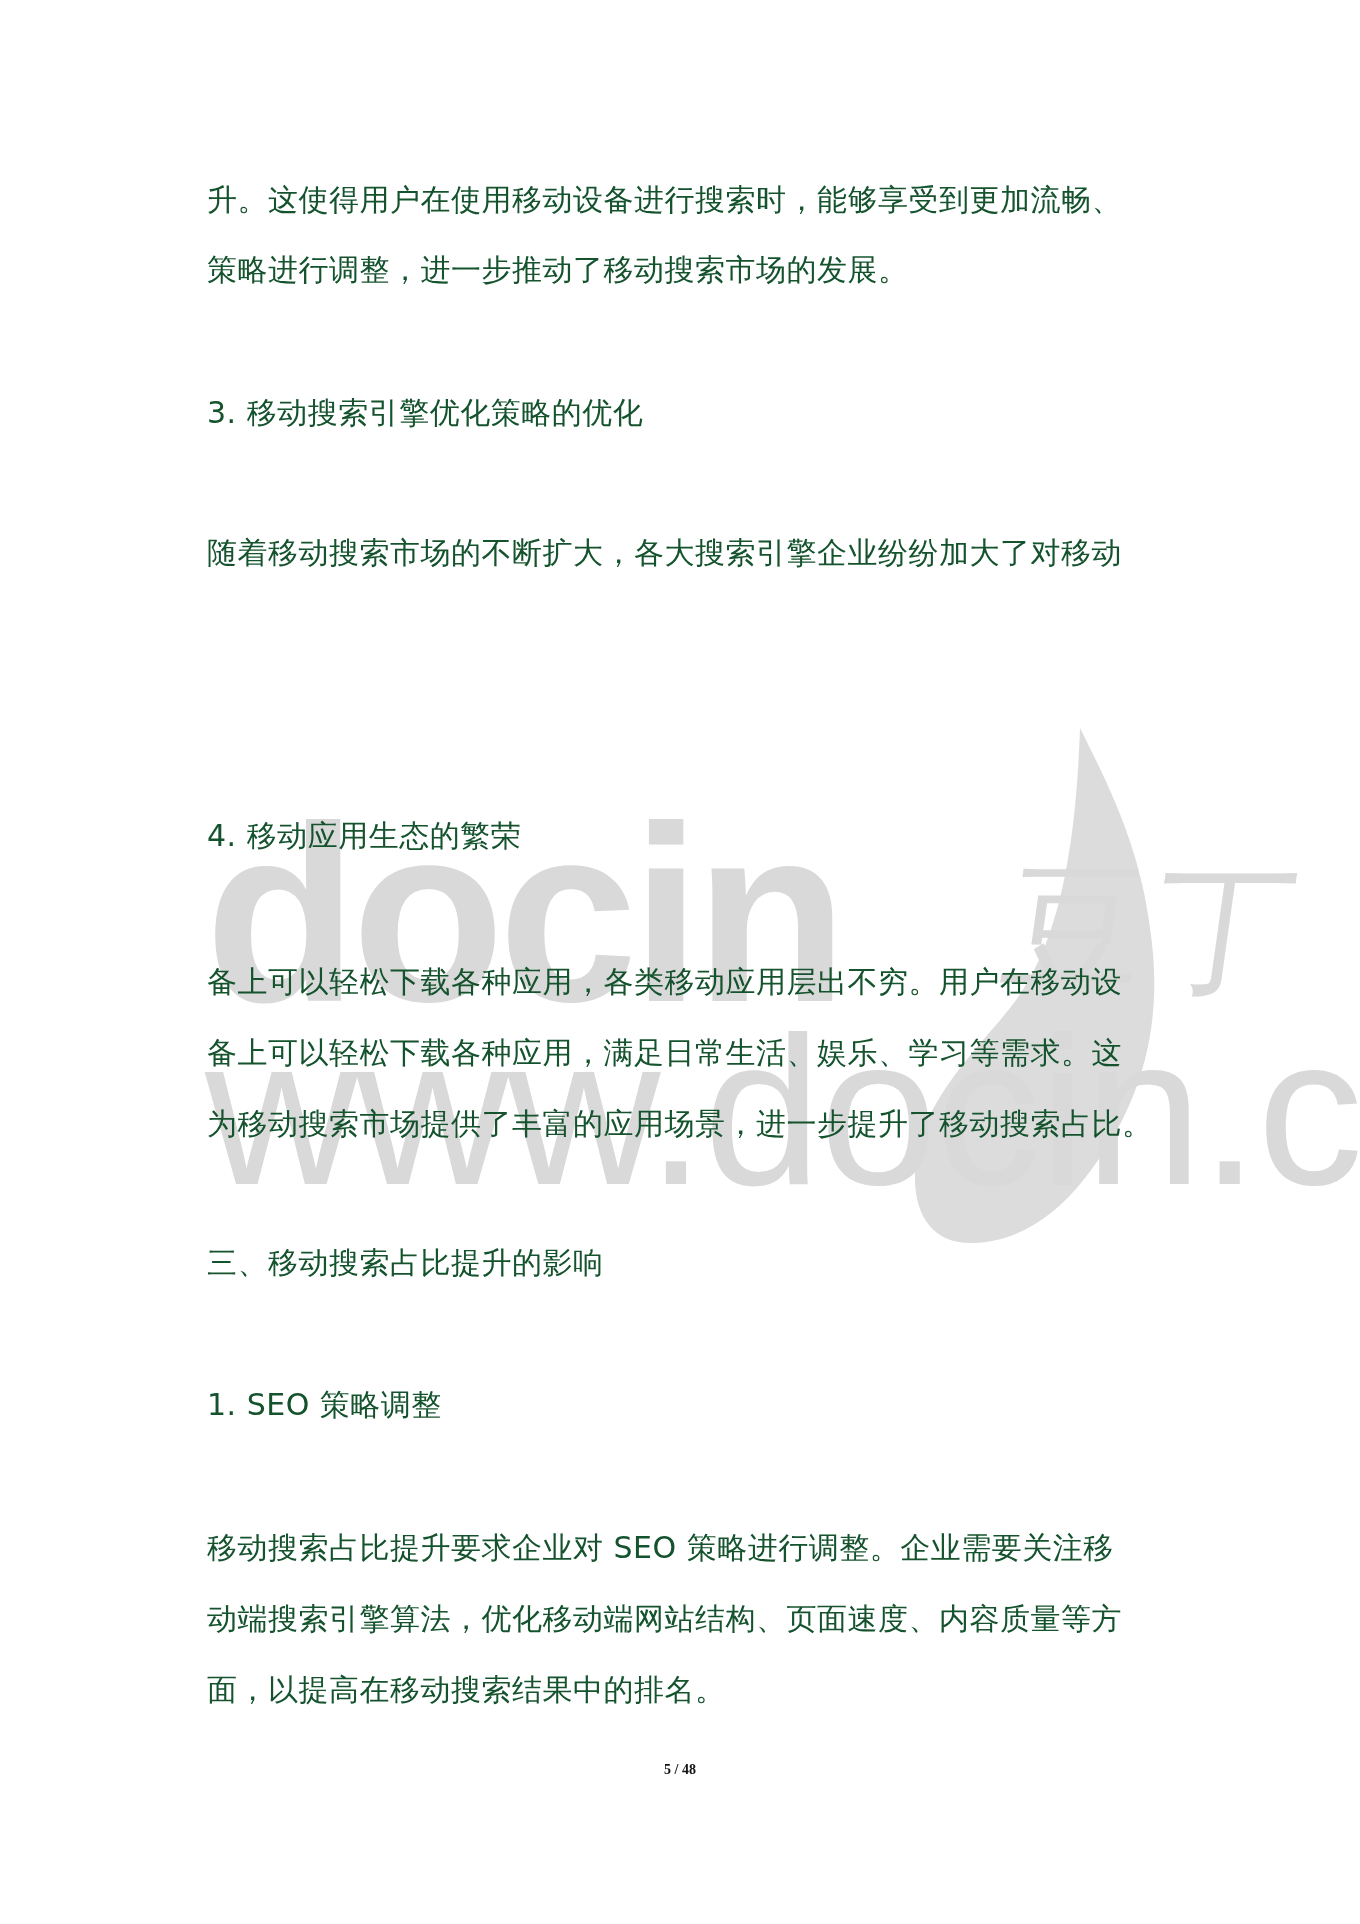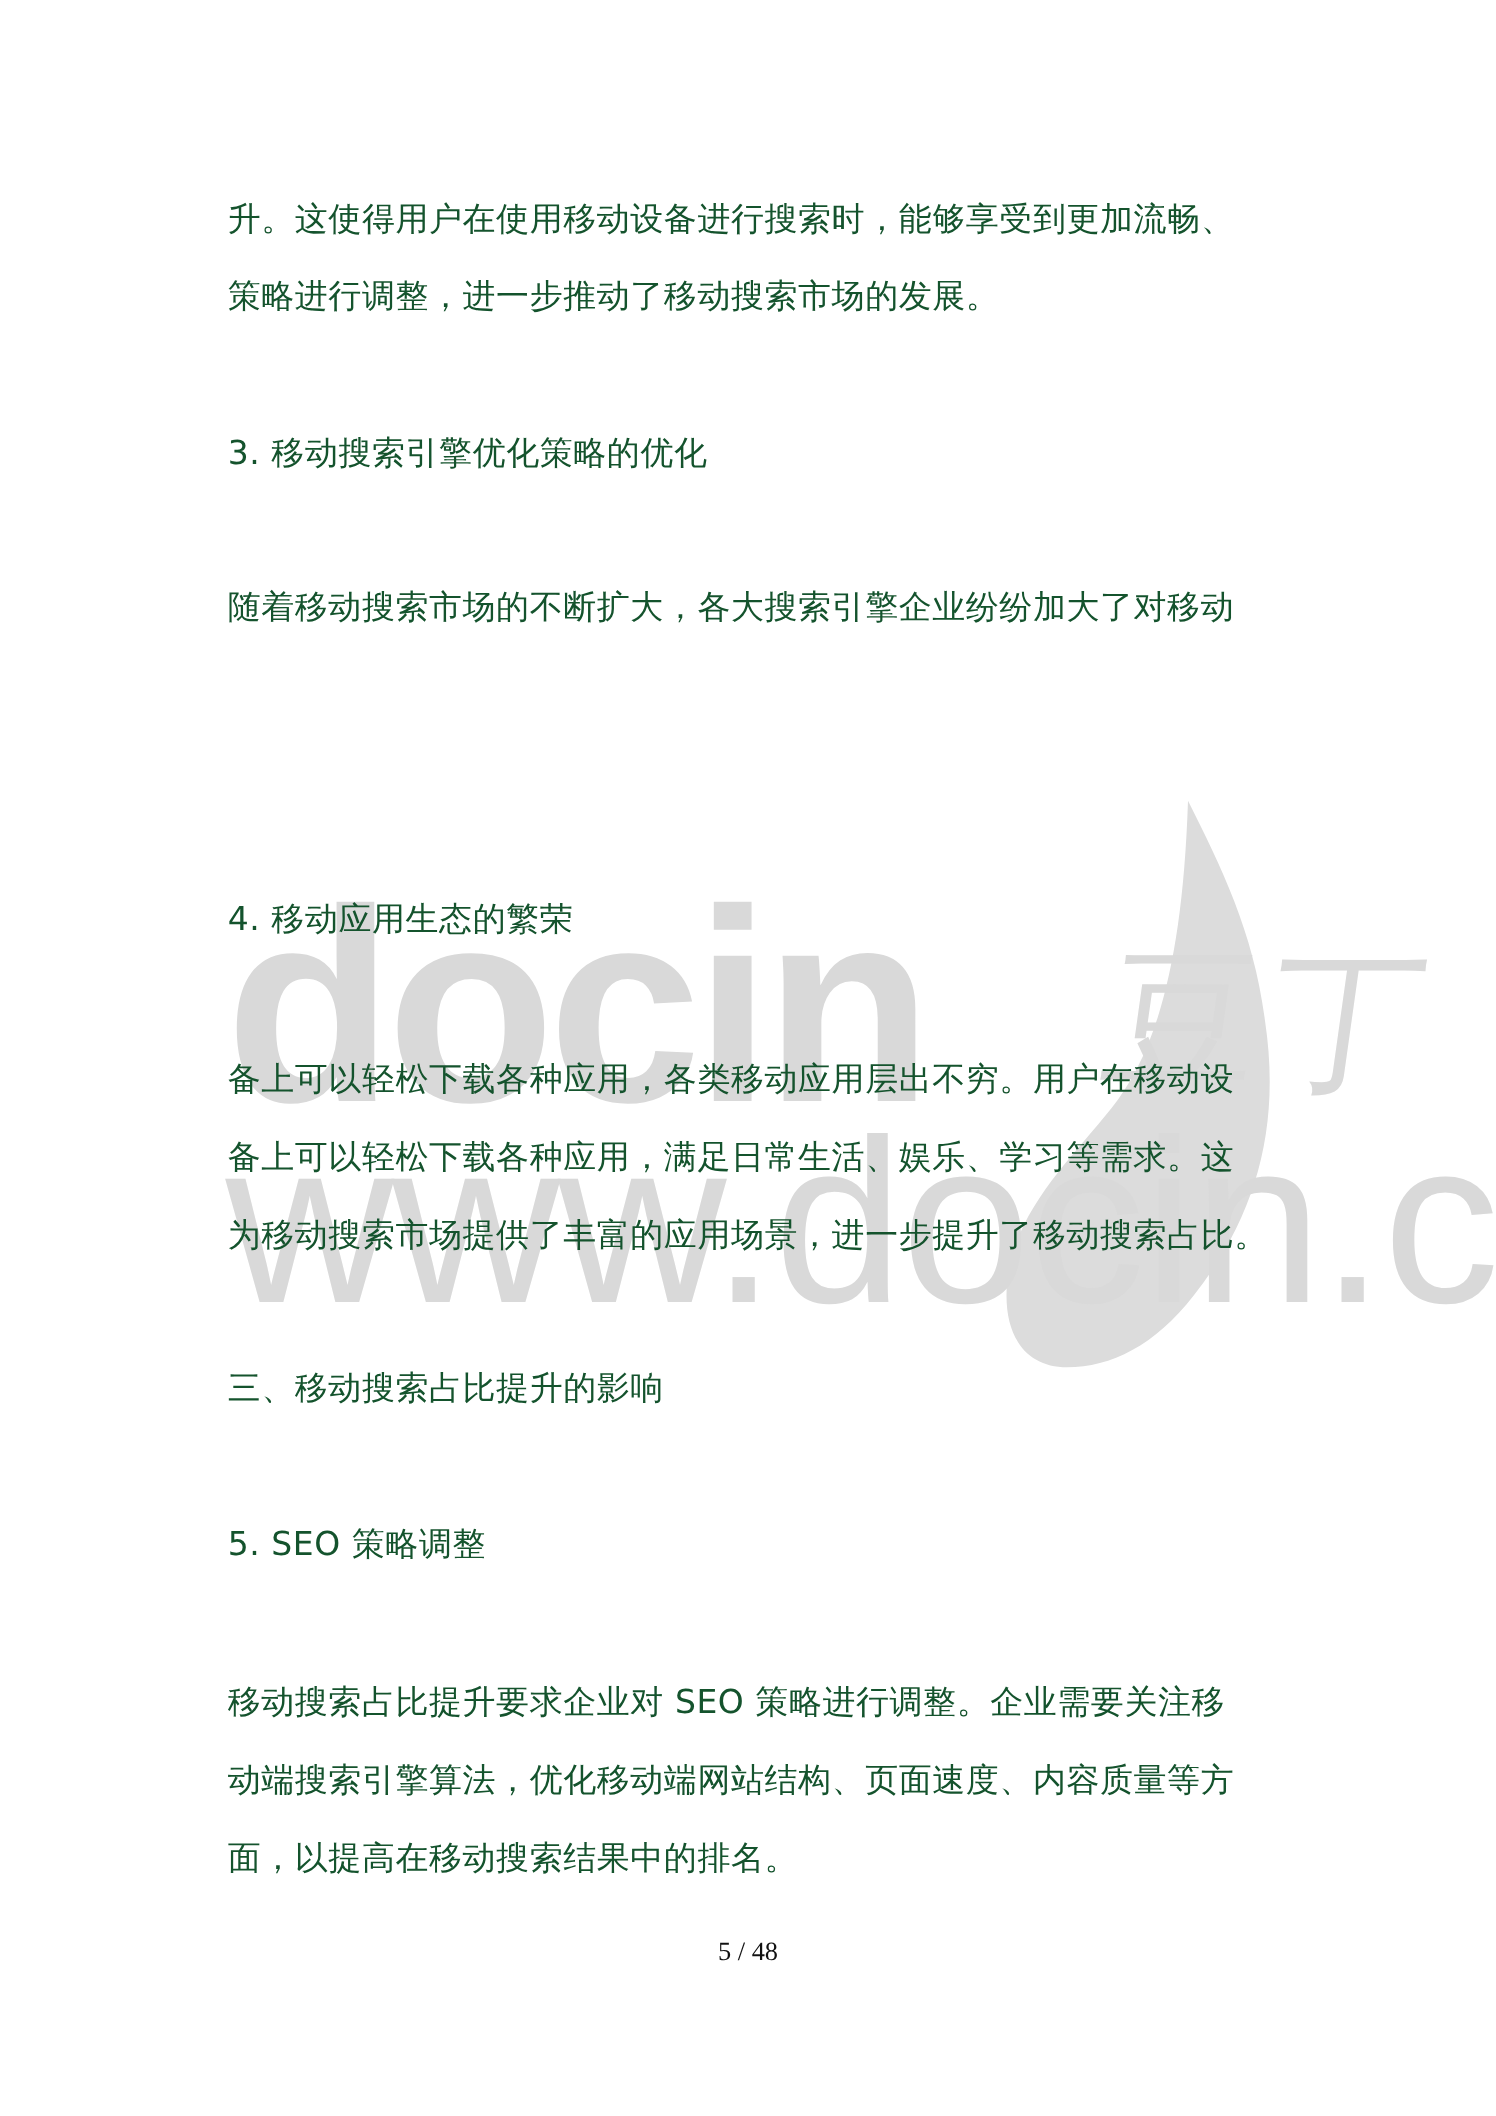"5. SEO 策略调整" div.text { text: 5 -> 1 }
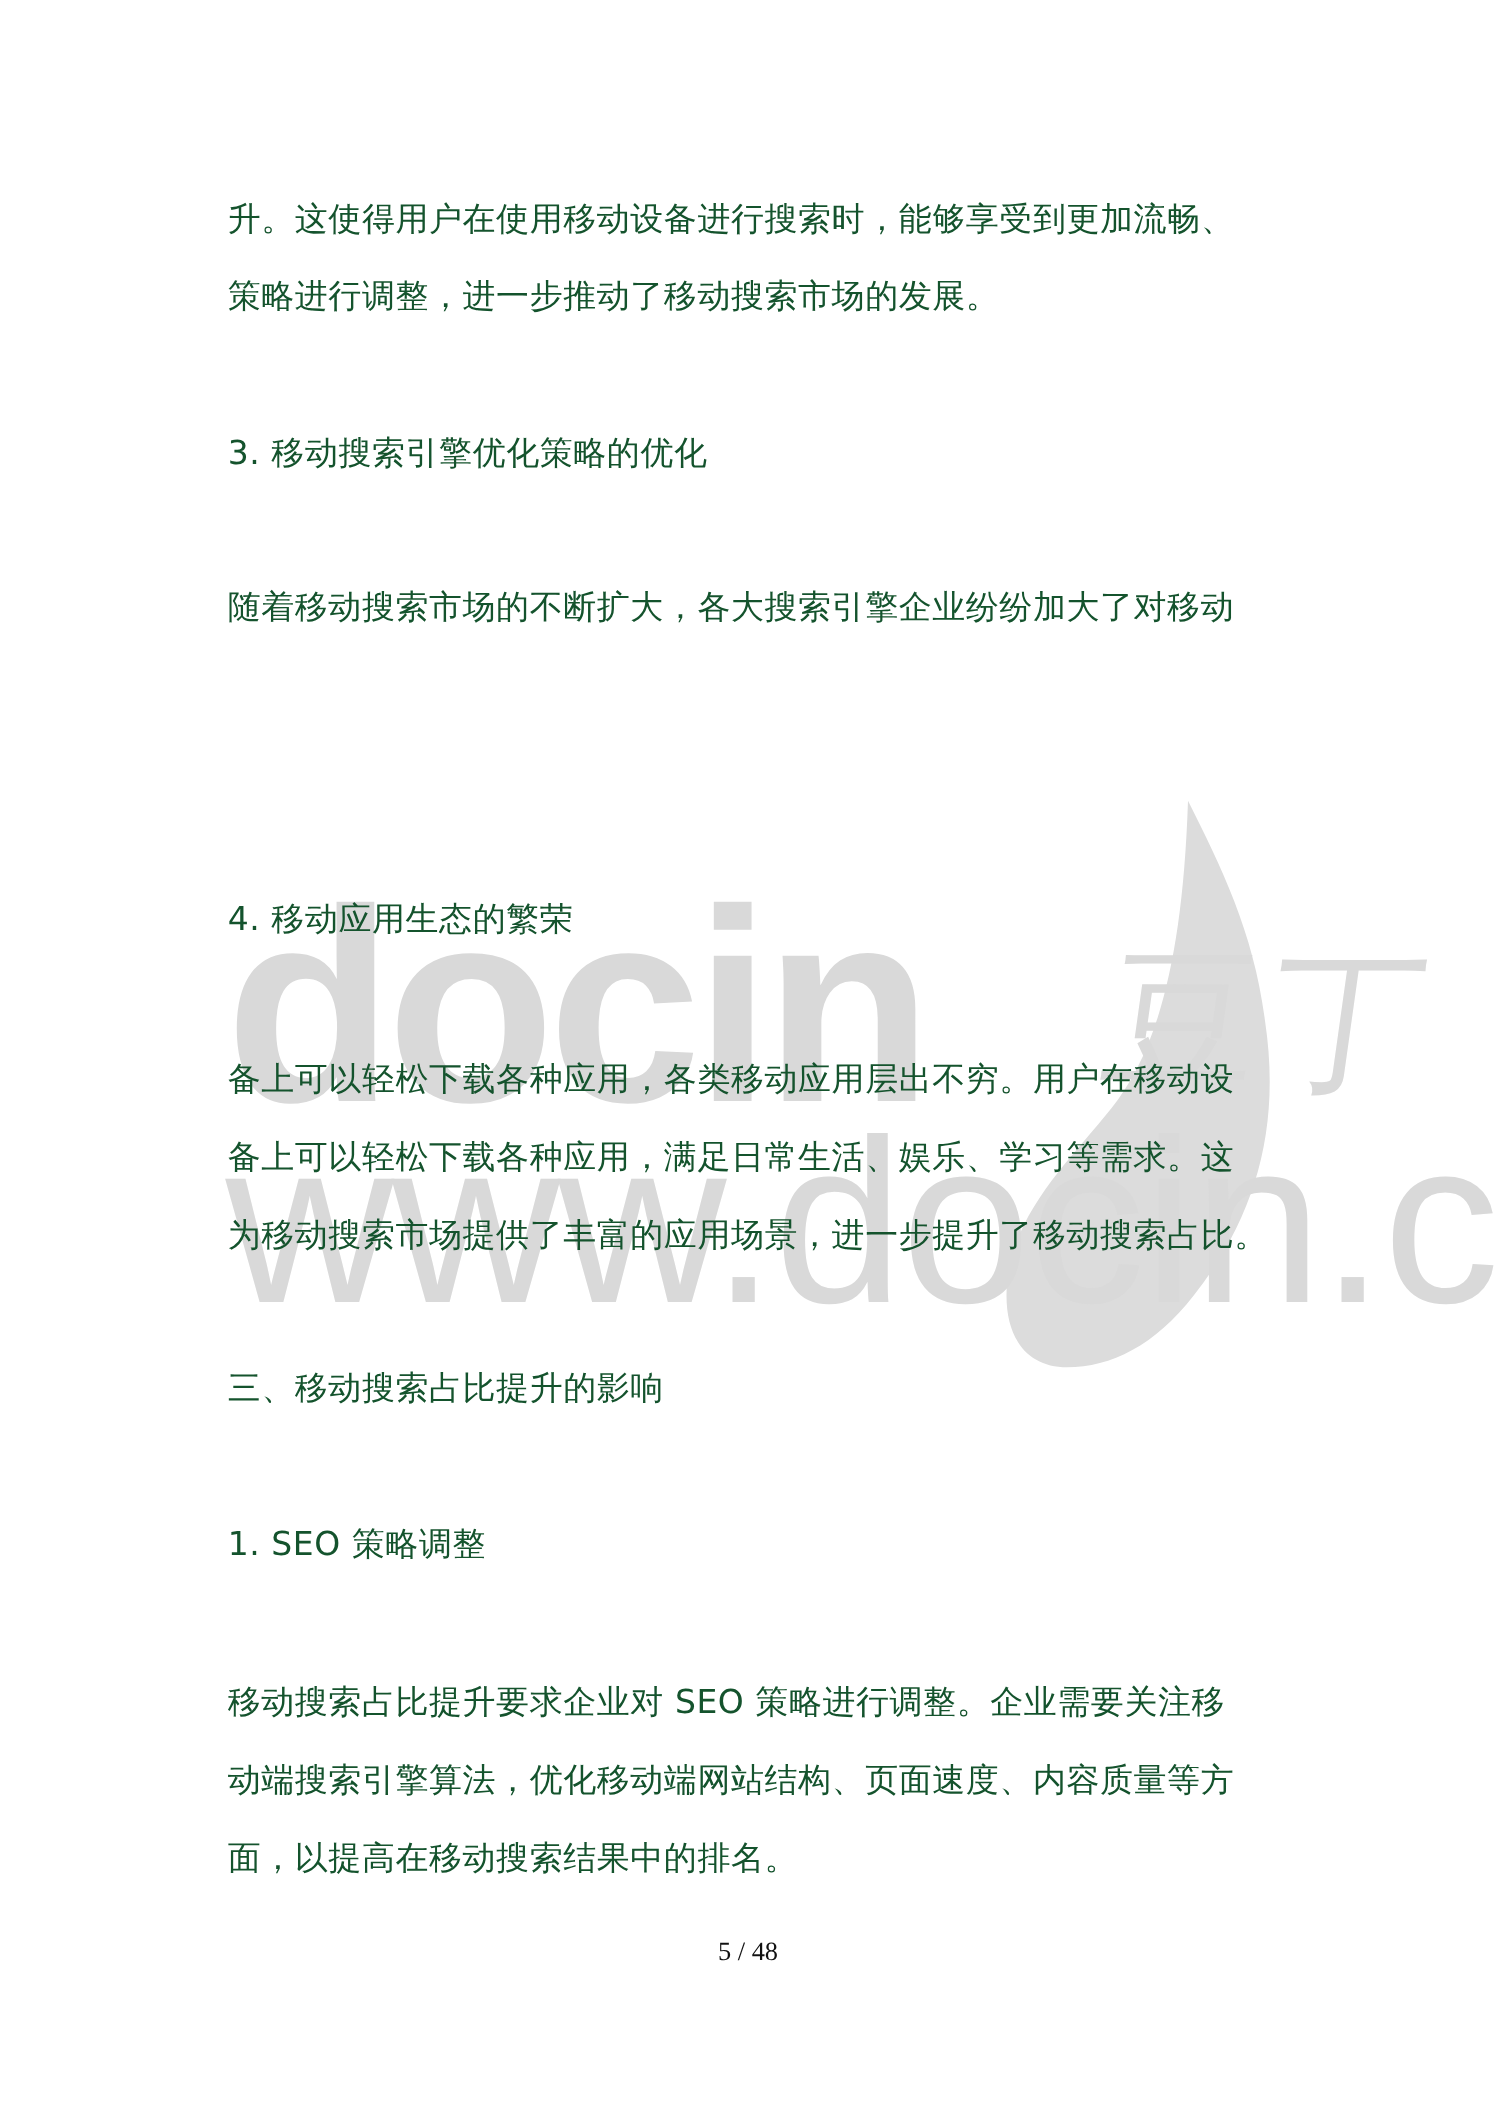"5 / 48" .pagenum { font-size: 24px -> 14px; font-weight: normal -> bold }
